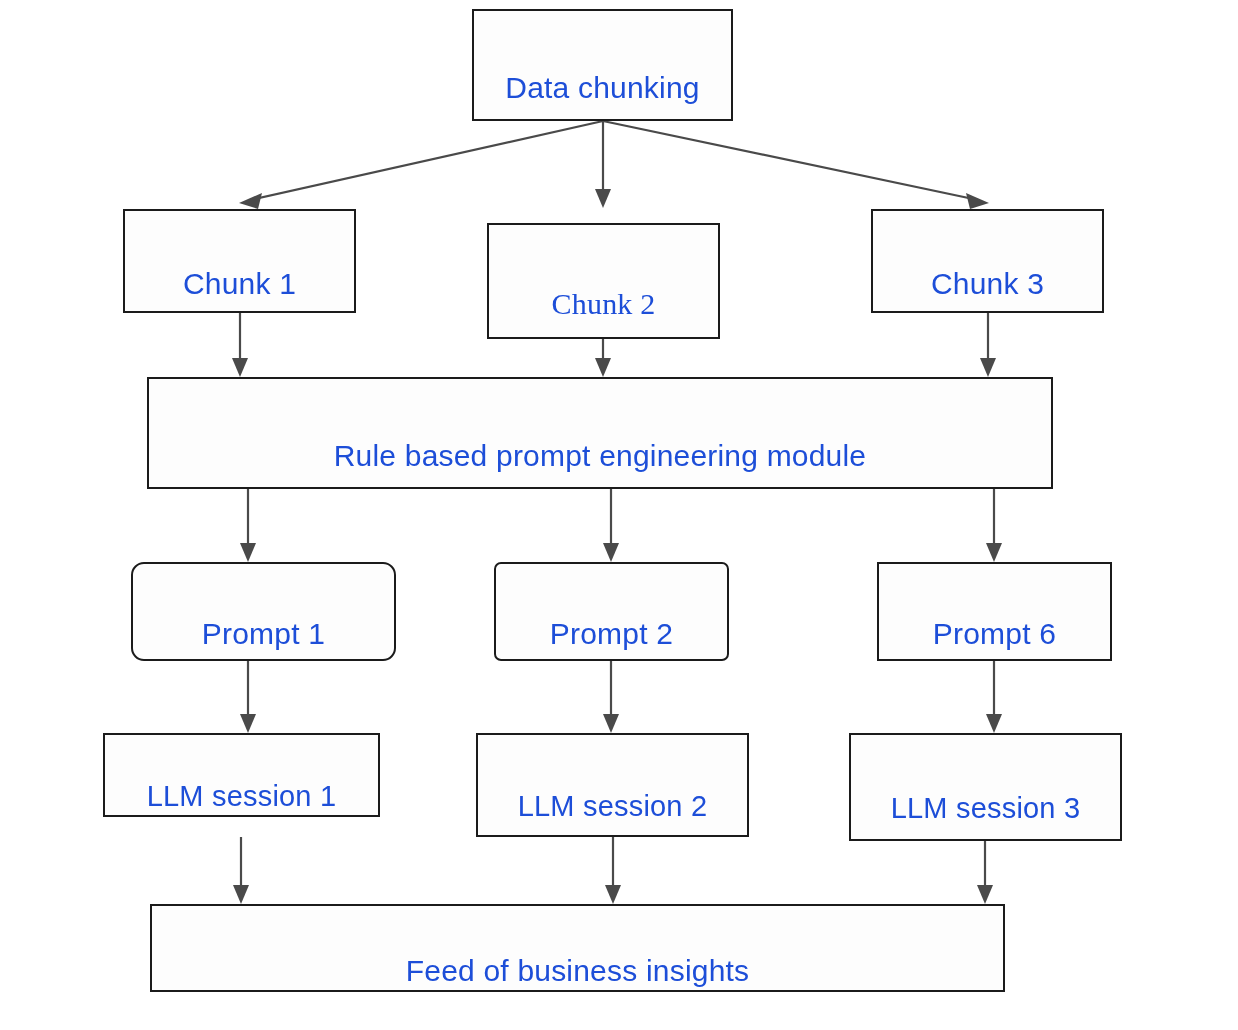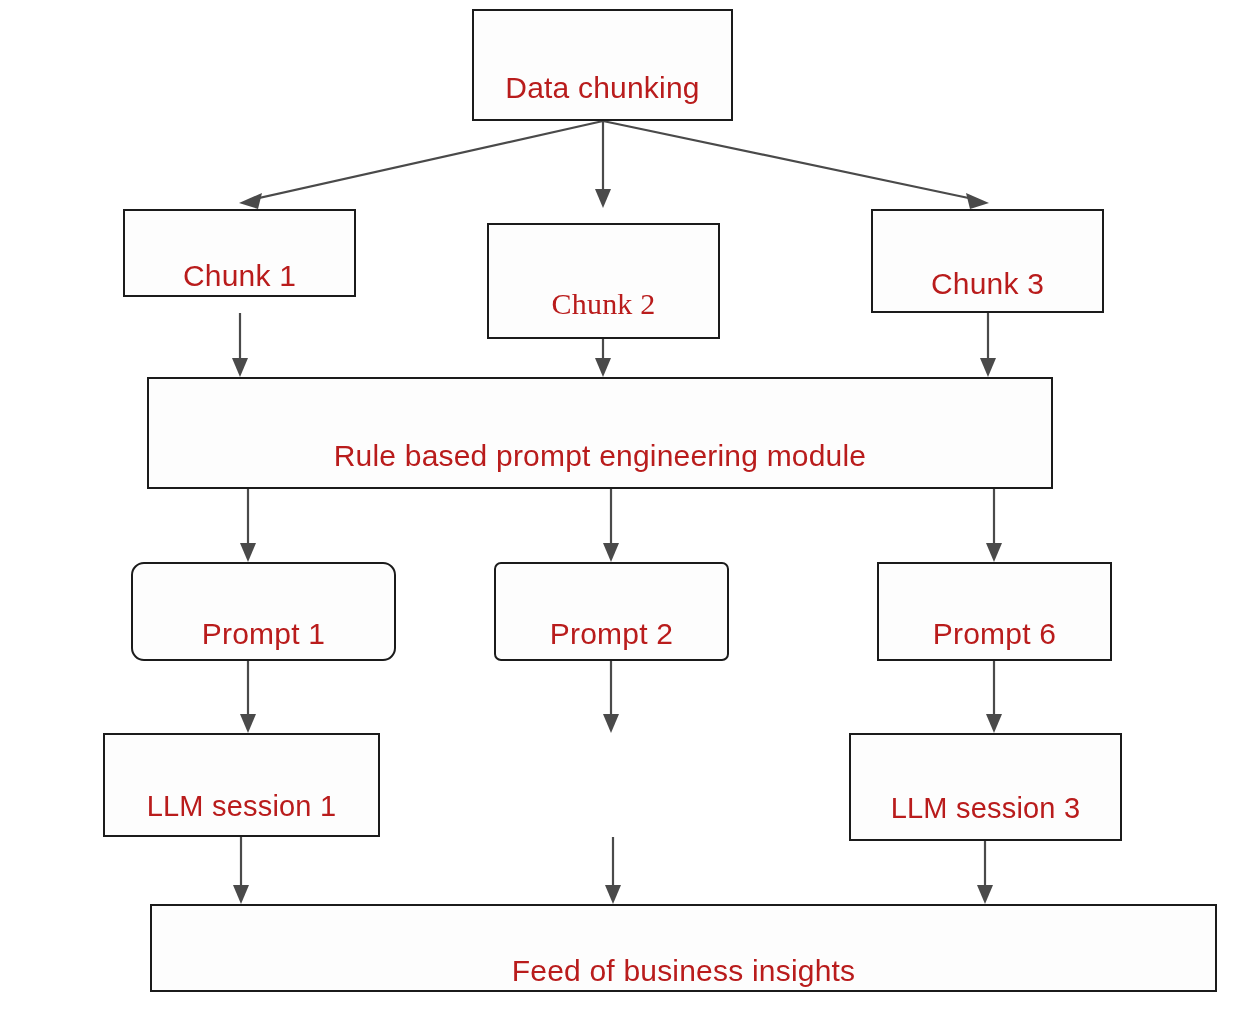"Data chunking" .node-label { color: #b91c1c -> #1d4ed8 }
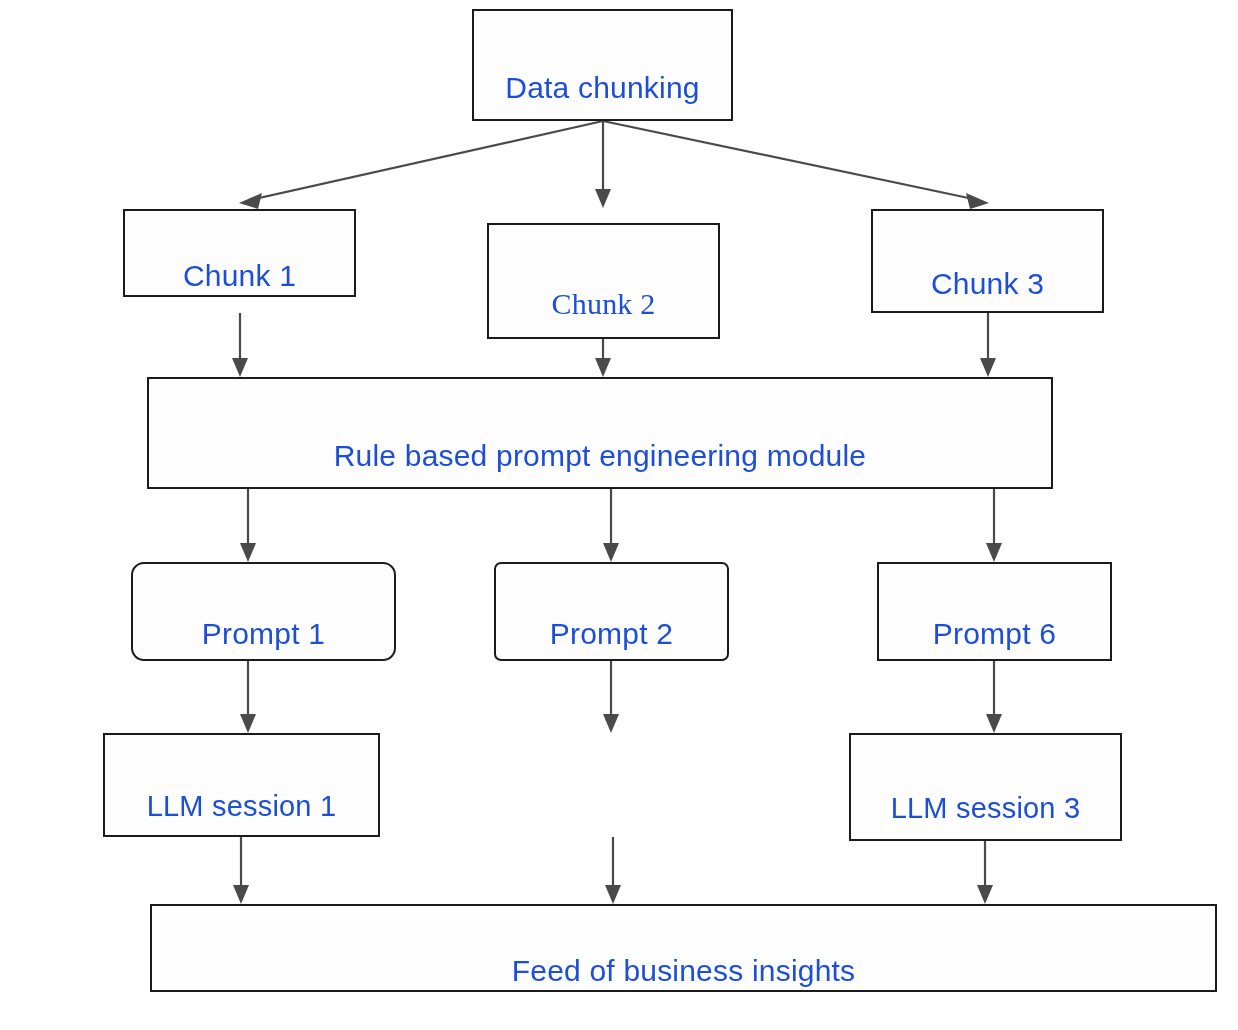"Chunk 1" div.node-box { height: 88px -> 104px }
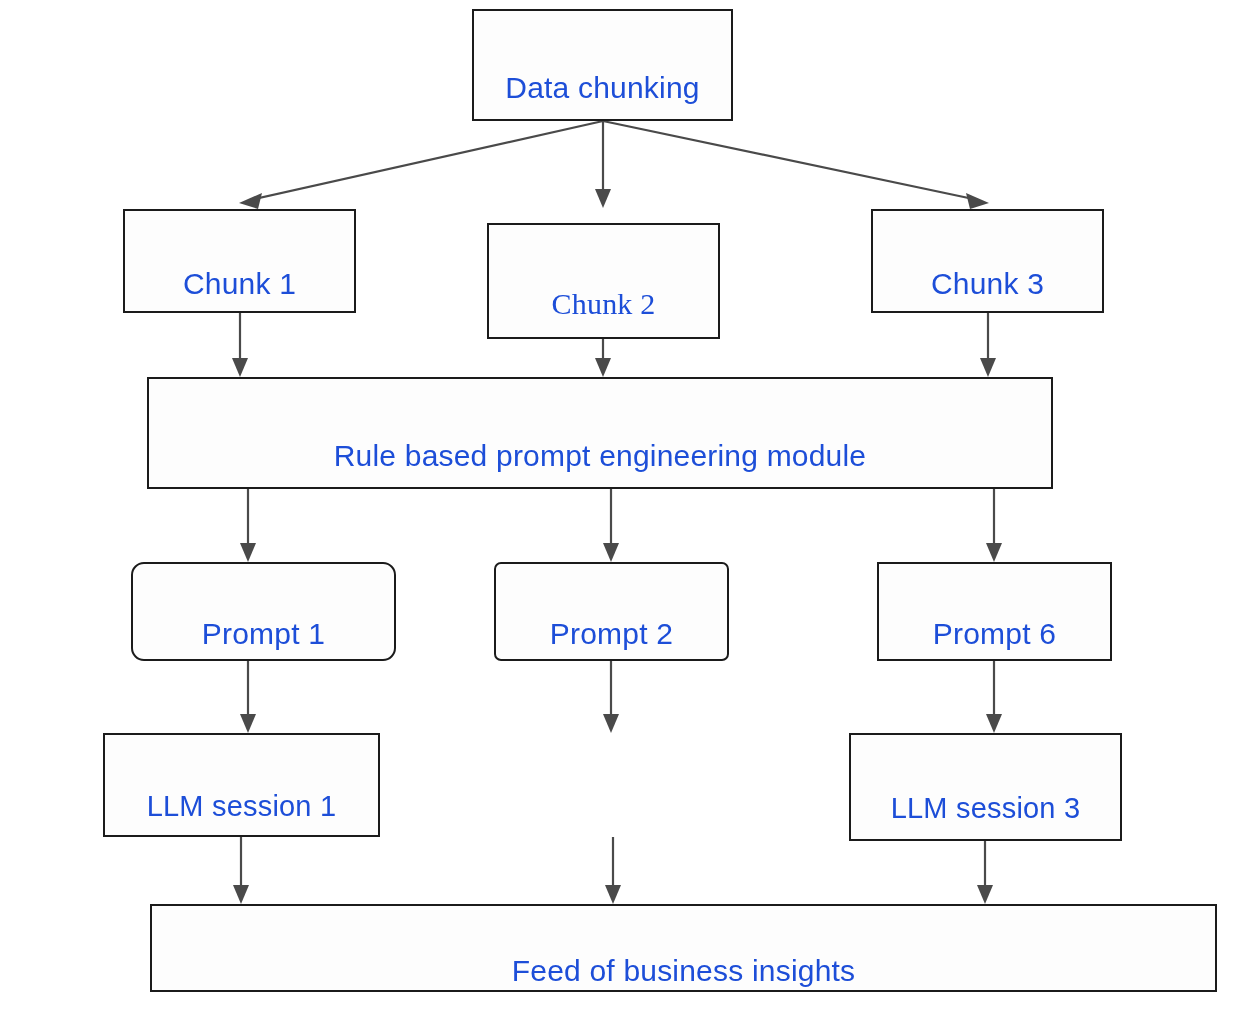"LLM session 1" div.node-box { height: 104px -> 84px }
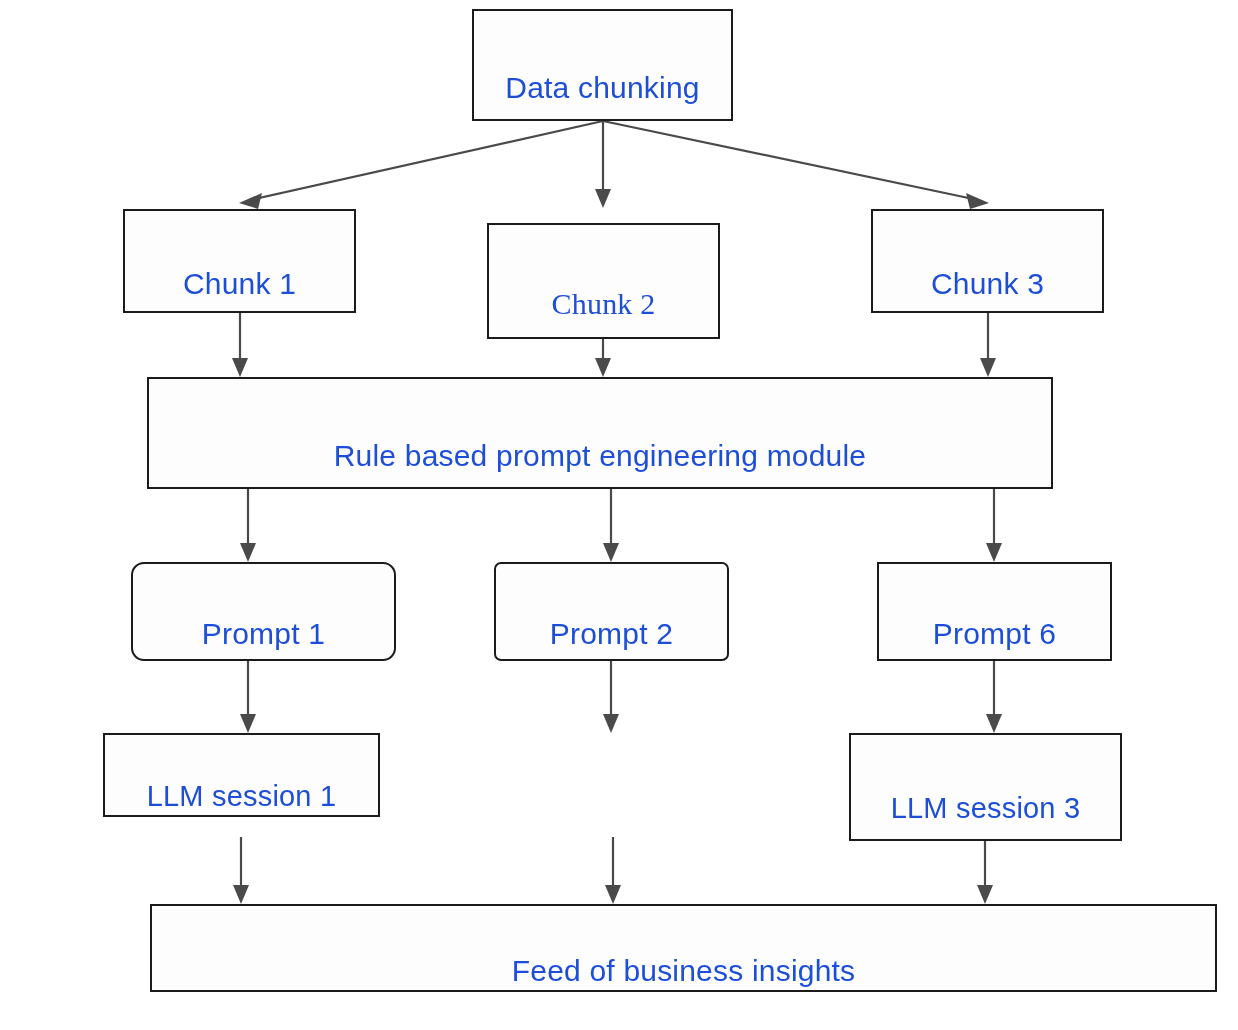"LLM session 2" div.node-box { html: none -> <div> <span>LLM session 2</span> </div> }
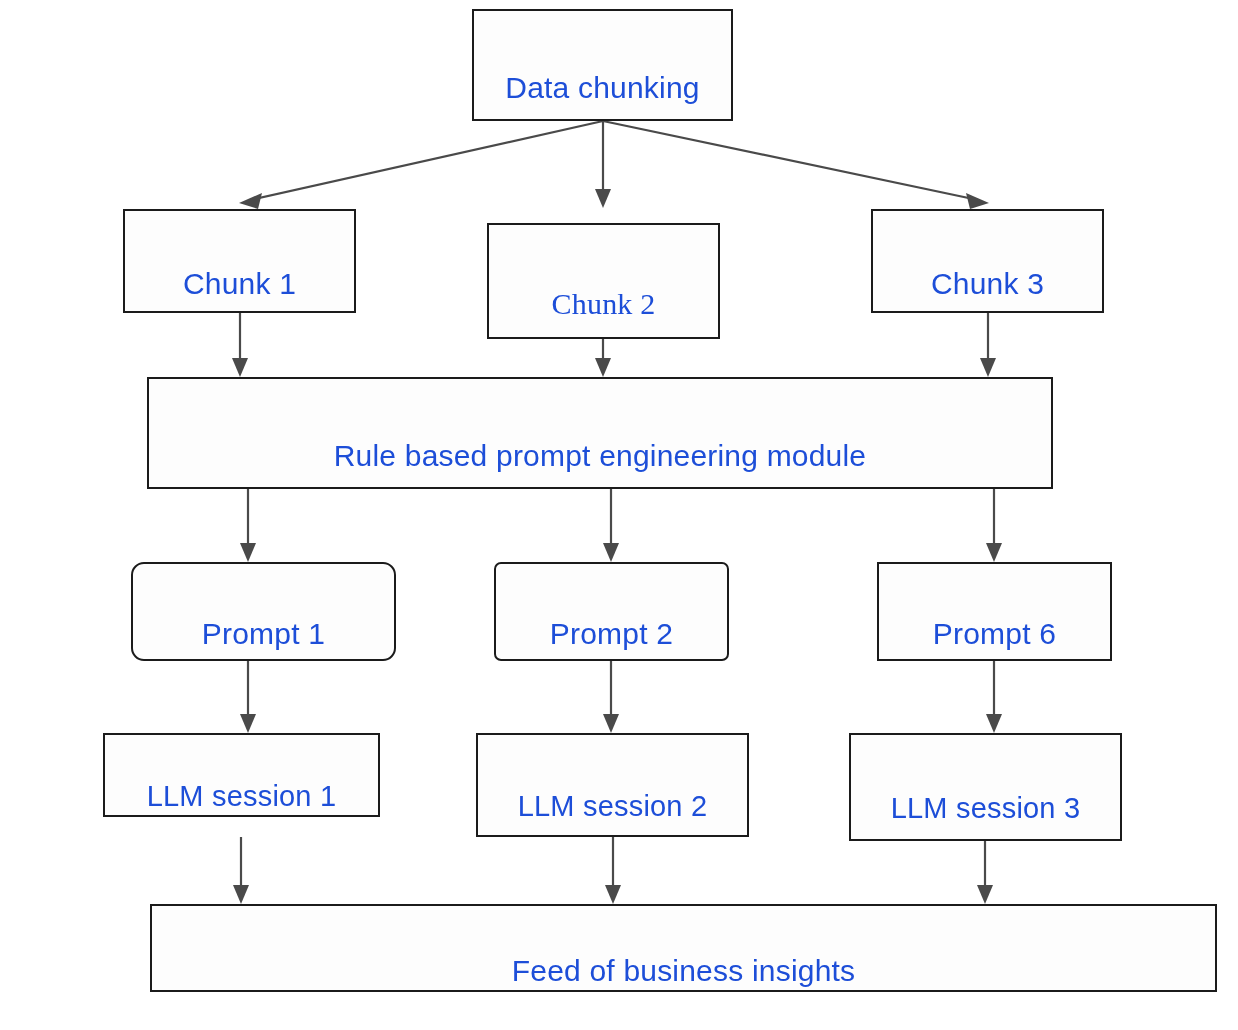"Feed of business insights" div.node-box { width: 1067px -> 855px }
